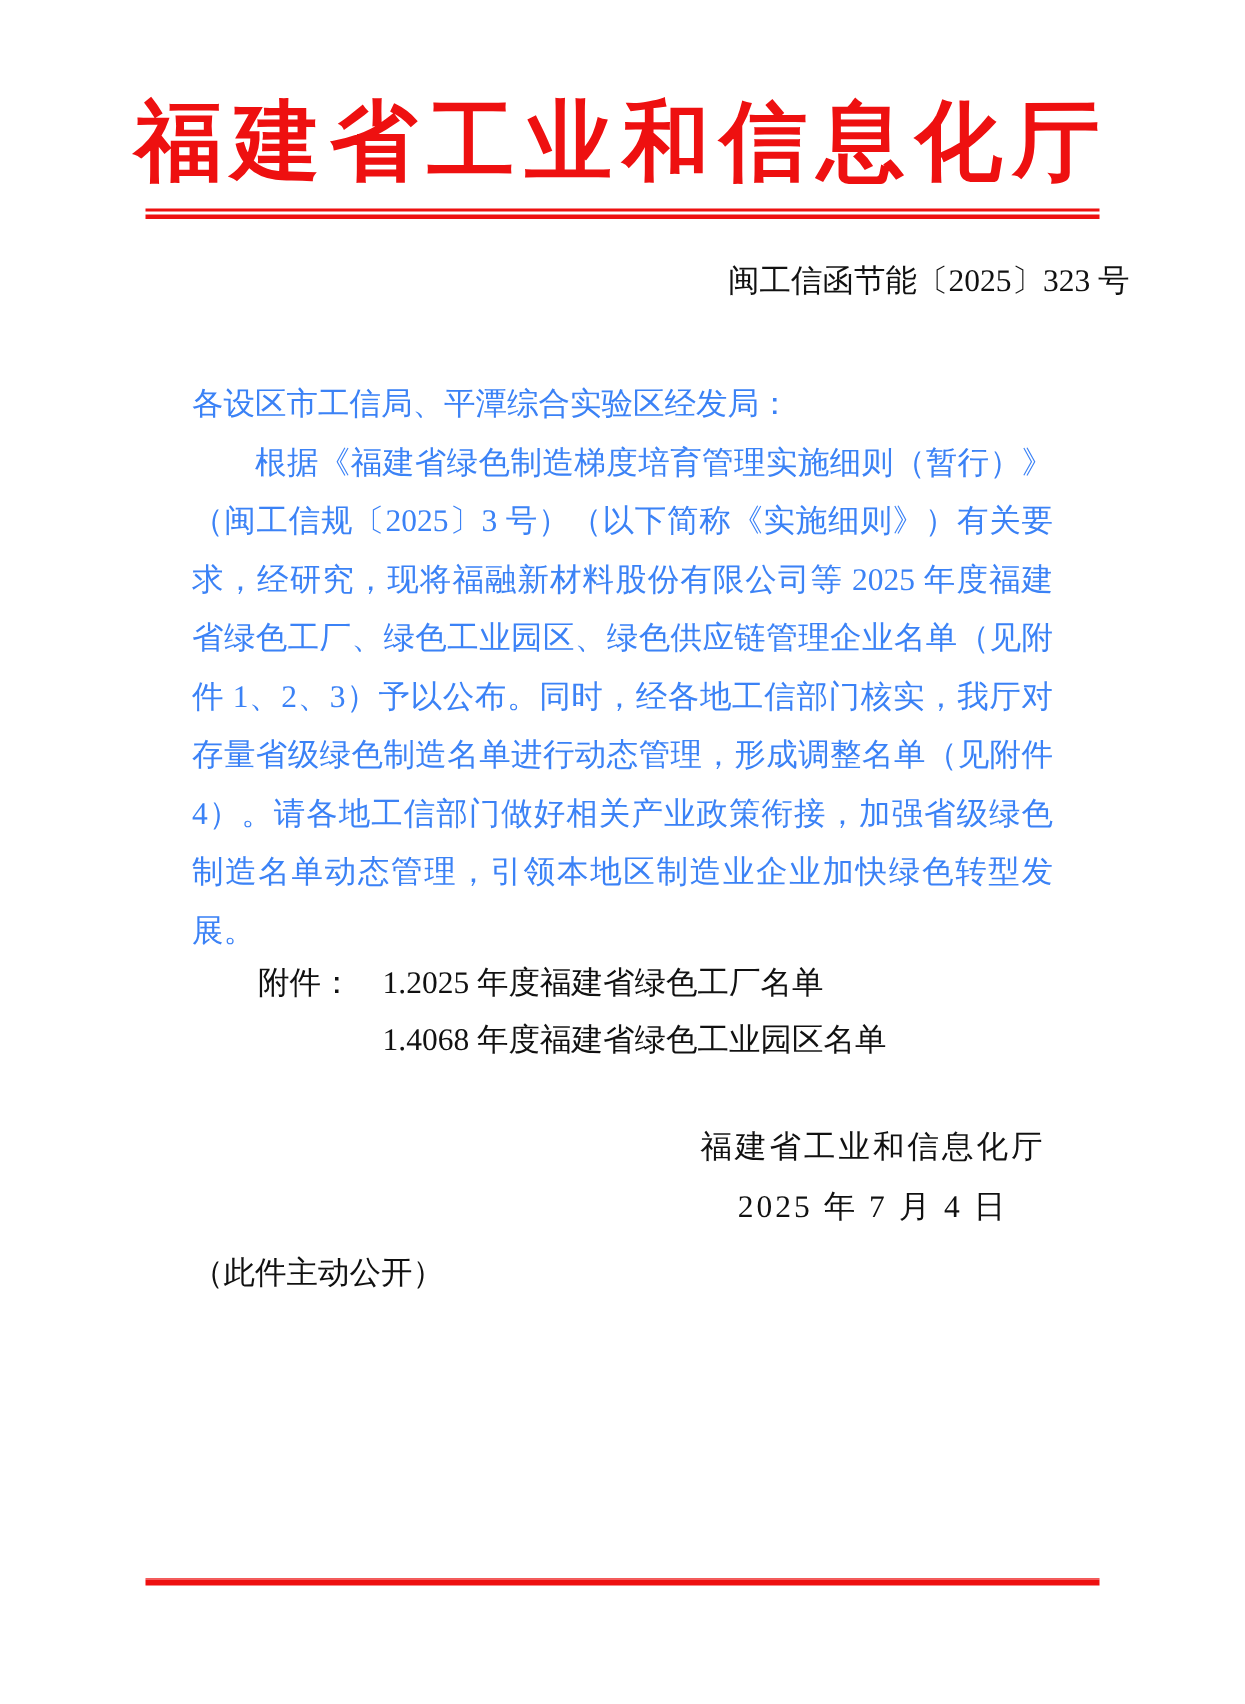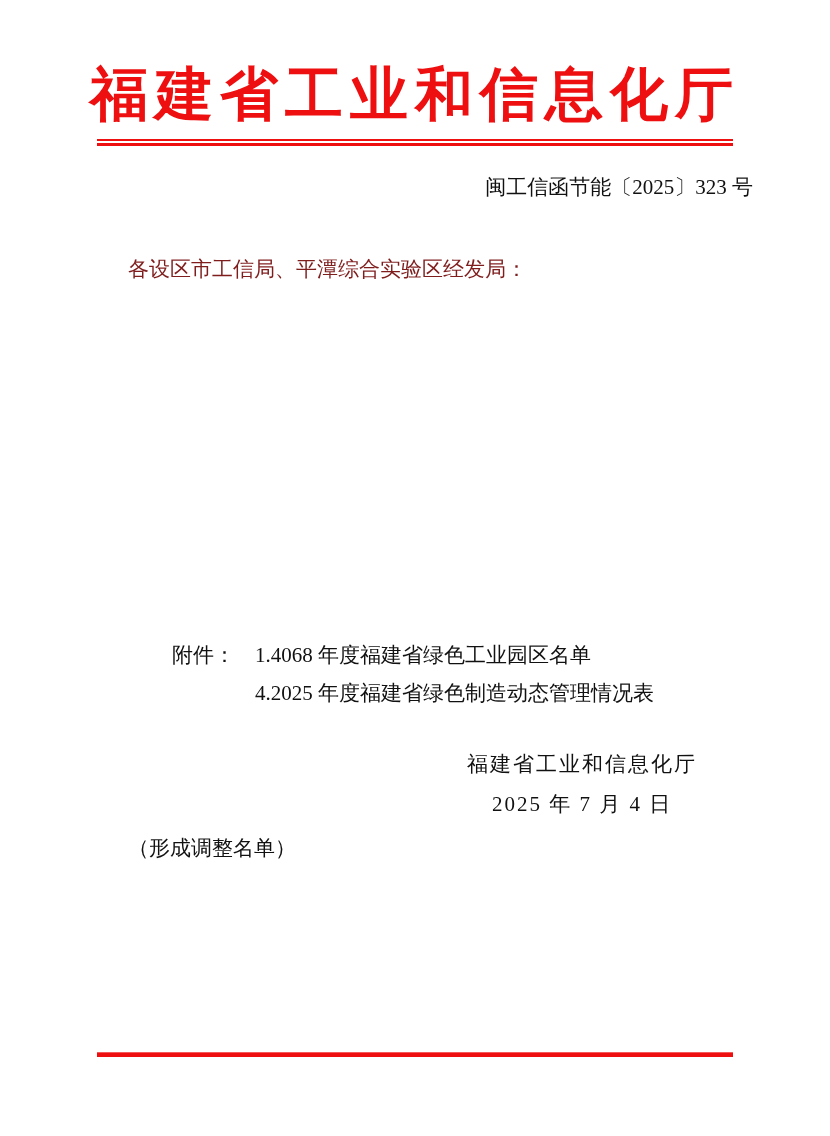"各设区市工信局、平潭综合实验区经发局：" .body-block { color: #7f1d1d -> #3b82f6 }
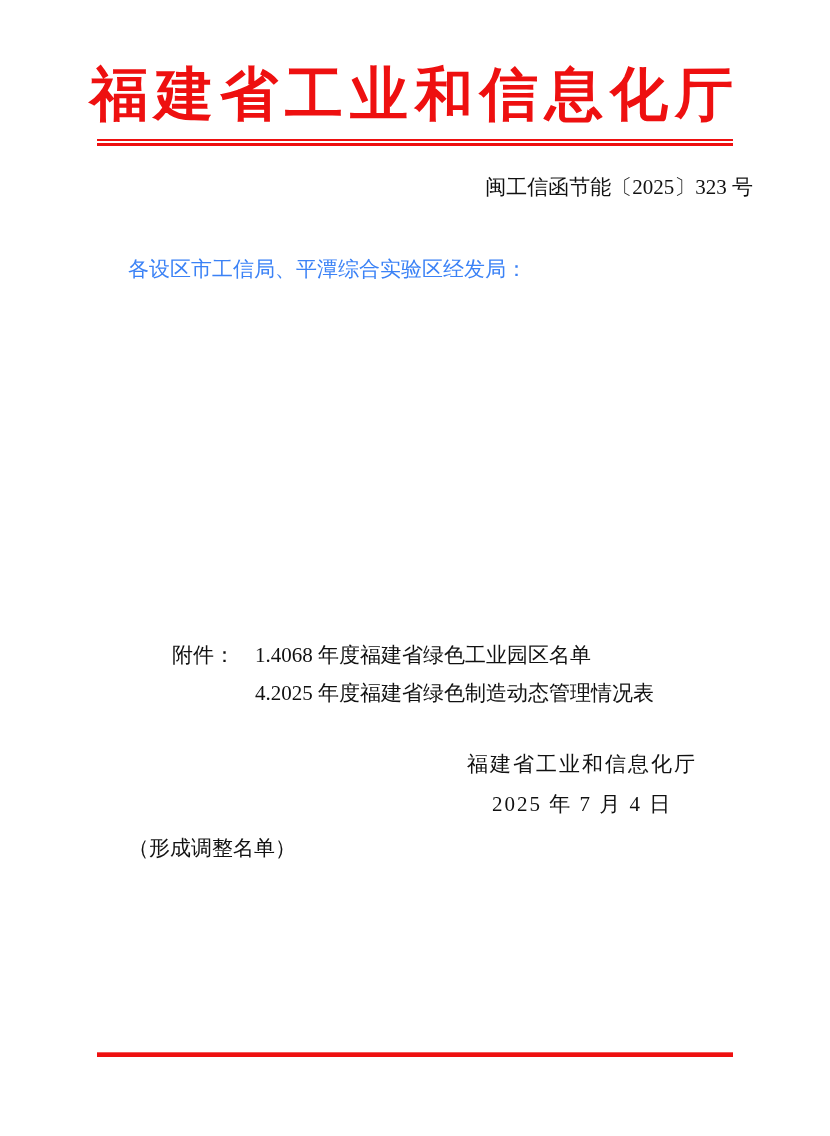"根据《福建省绿色制造梯度培育管理实施细则（暂行）》（闽工信规〔2025〕3" div.body-paragraph { html: none -> <div>根据《福建省绿色制造梯度培育管理实施细则（暂行）》（闽工信规〔2025〕3 号）（以下简称《实施细则》）有关要求，经研究，现将福融新材料股份有限公司等 2025 年度福建省绿色工厂、绿色工业园区、绿色供应链管理企业名单（见附件 1、2、3）予以公布。同时，经各地工信部门核实，我厅对存量省级绿色制造名单进行动态管理，形成调整名单（见附件 4）。请各地工信部门做好相关产业政策衔接，加强省级绿色制造名单动态管理，引领本地区制造业企业加快绿色转型发展。</div> }
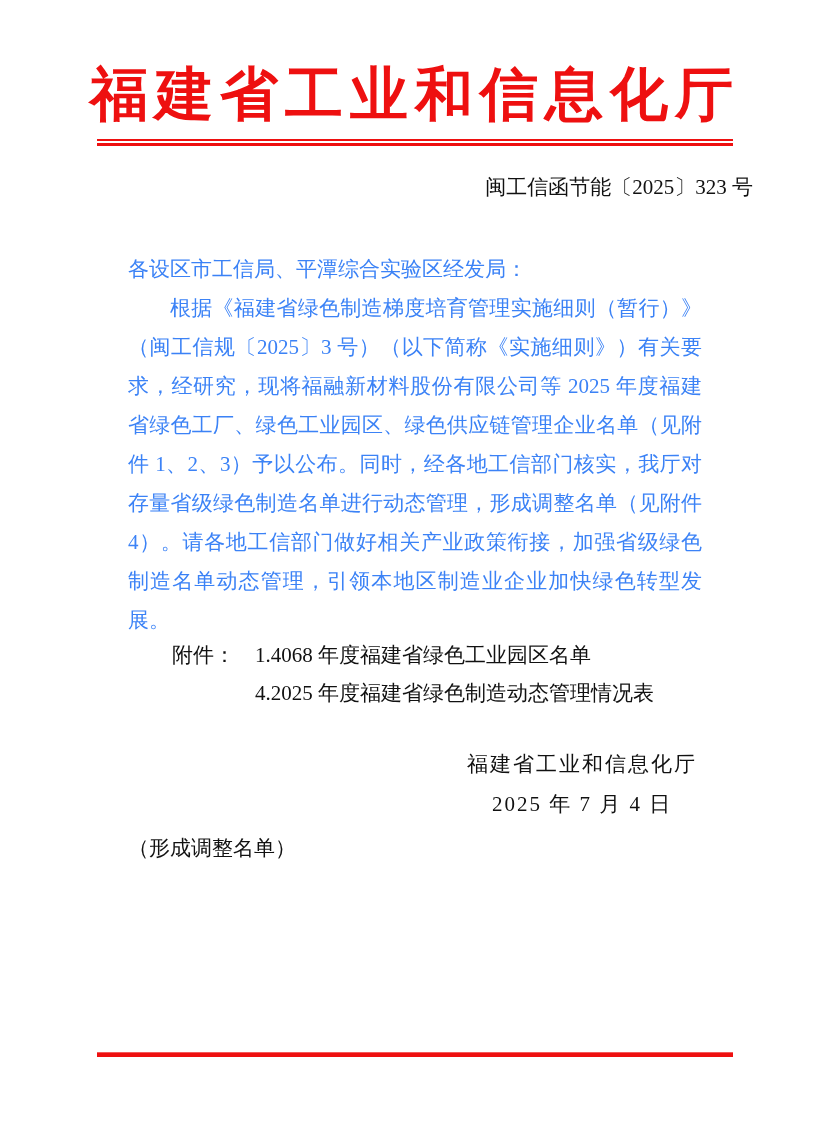"1.2025 年度福建省绿色工厂名单" div { html: none -> <div>1.2025 年度福建省绿色工厂名单</div> }
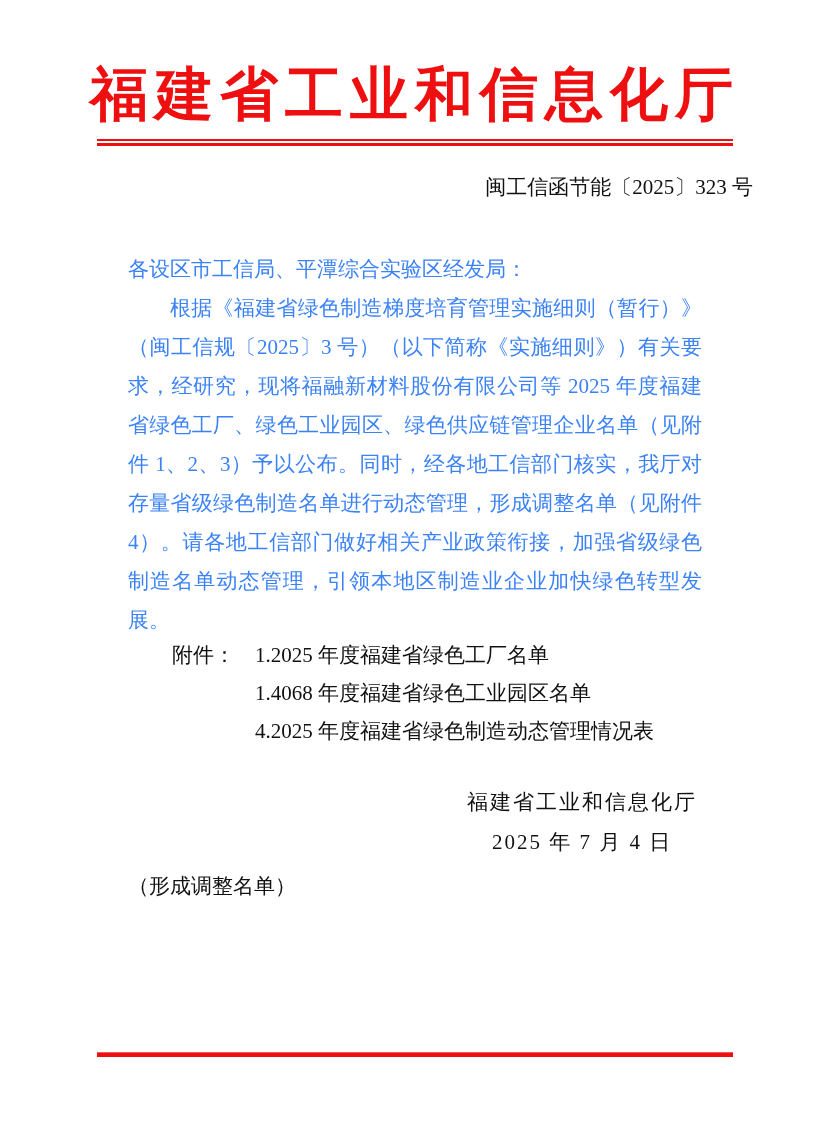"4.2025 年度福建省绿色制造动态管理情况表" div { html: <div>4.2025 年度福建省绿色制造动态管理情况表</div> -> none }
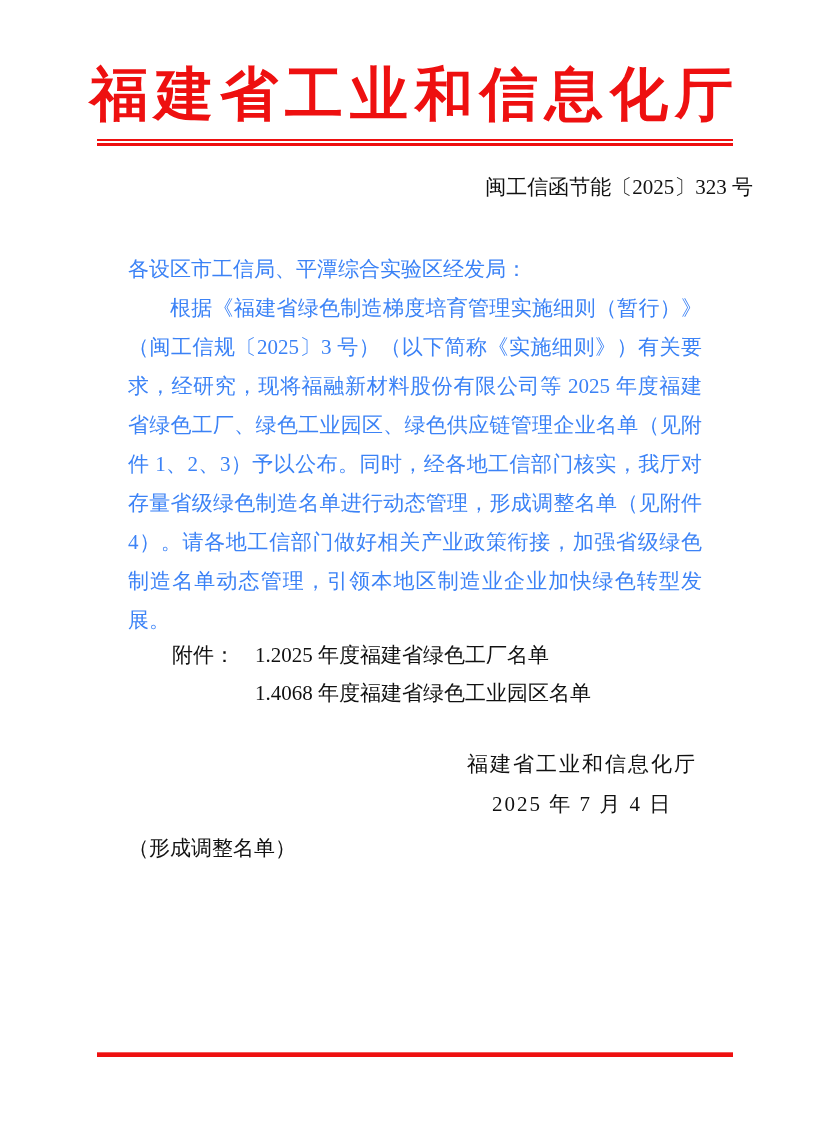"（形成调整名单）" div.publicity-note { text: 形成调整名单 -> 此件主动公开 }
